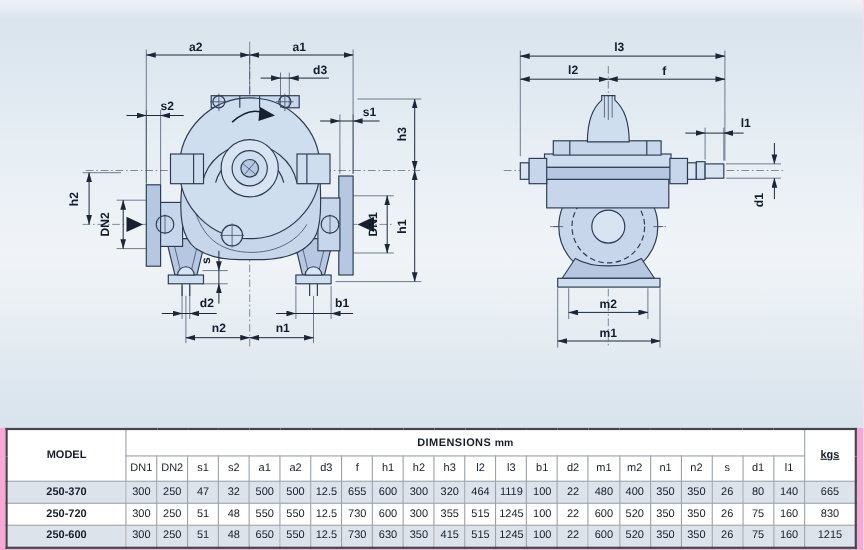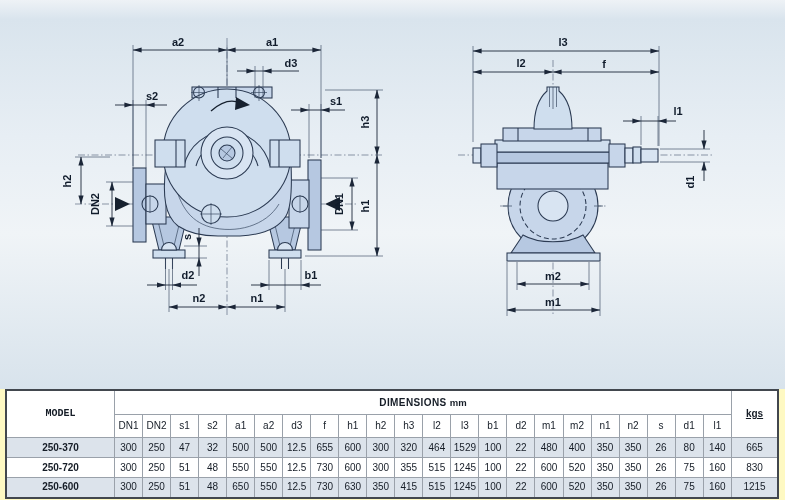"a2" .stage { background: #fef9c3 -> #f9a8d4 }
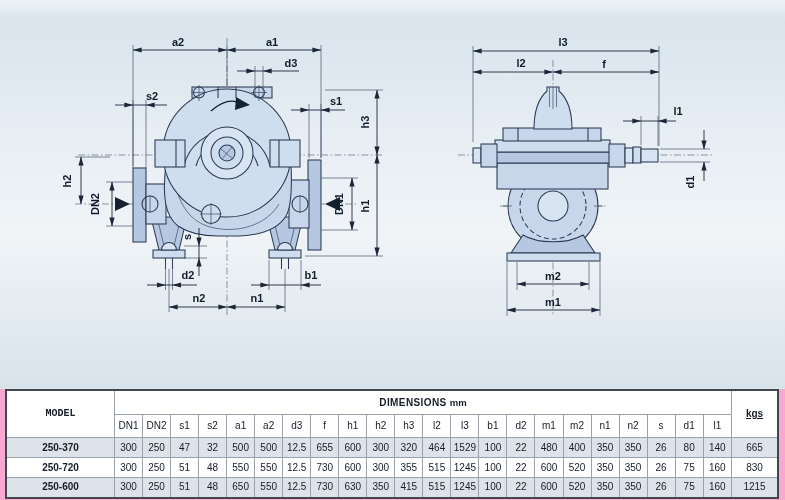"MODEL" th.model-h { font-family: Liberation Mono, monospace -> none }
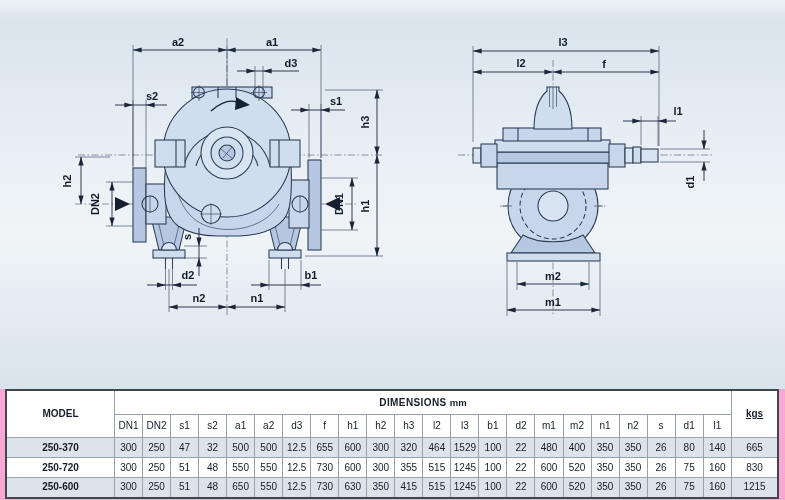"1529" td { text: 1529 -> 1119 }
